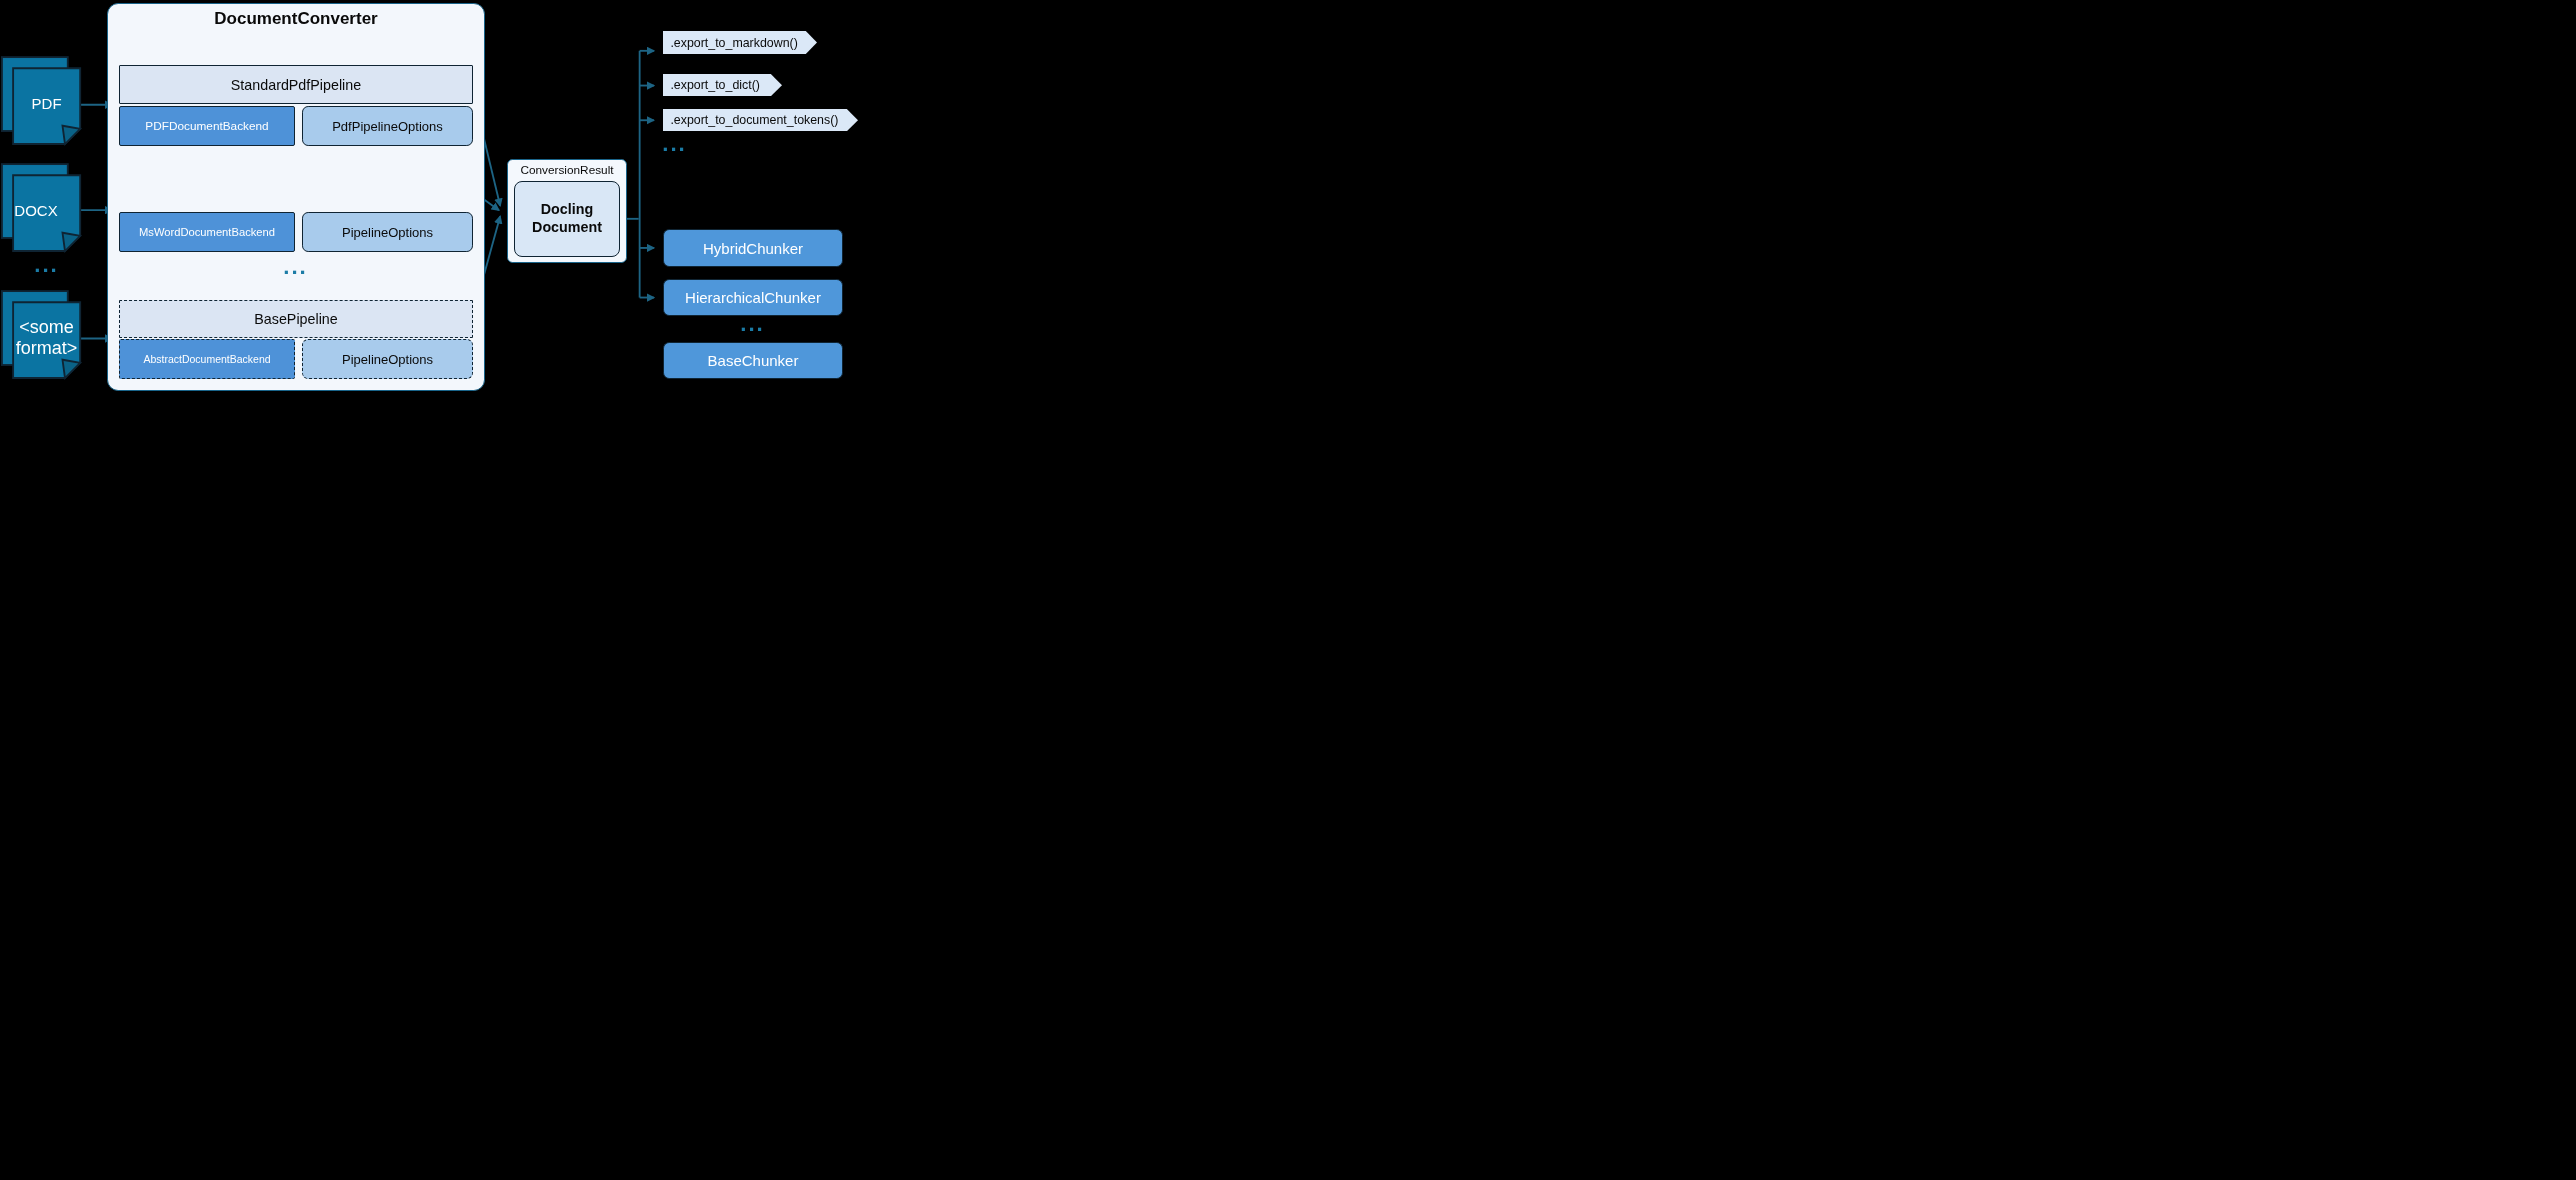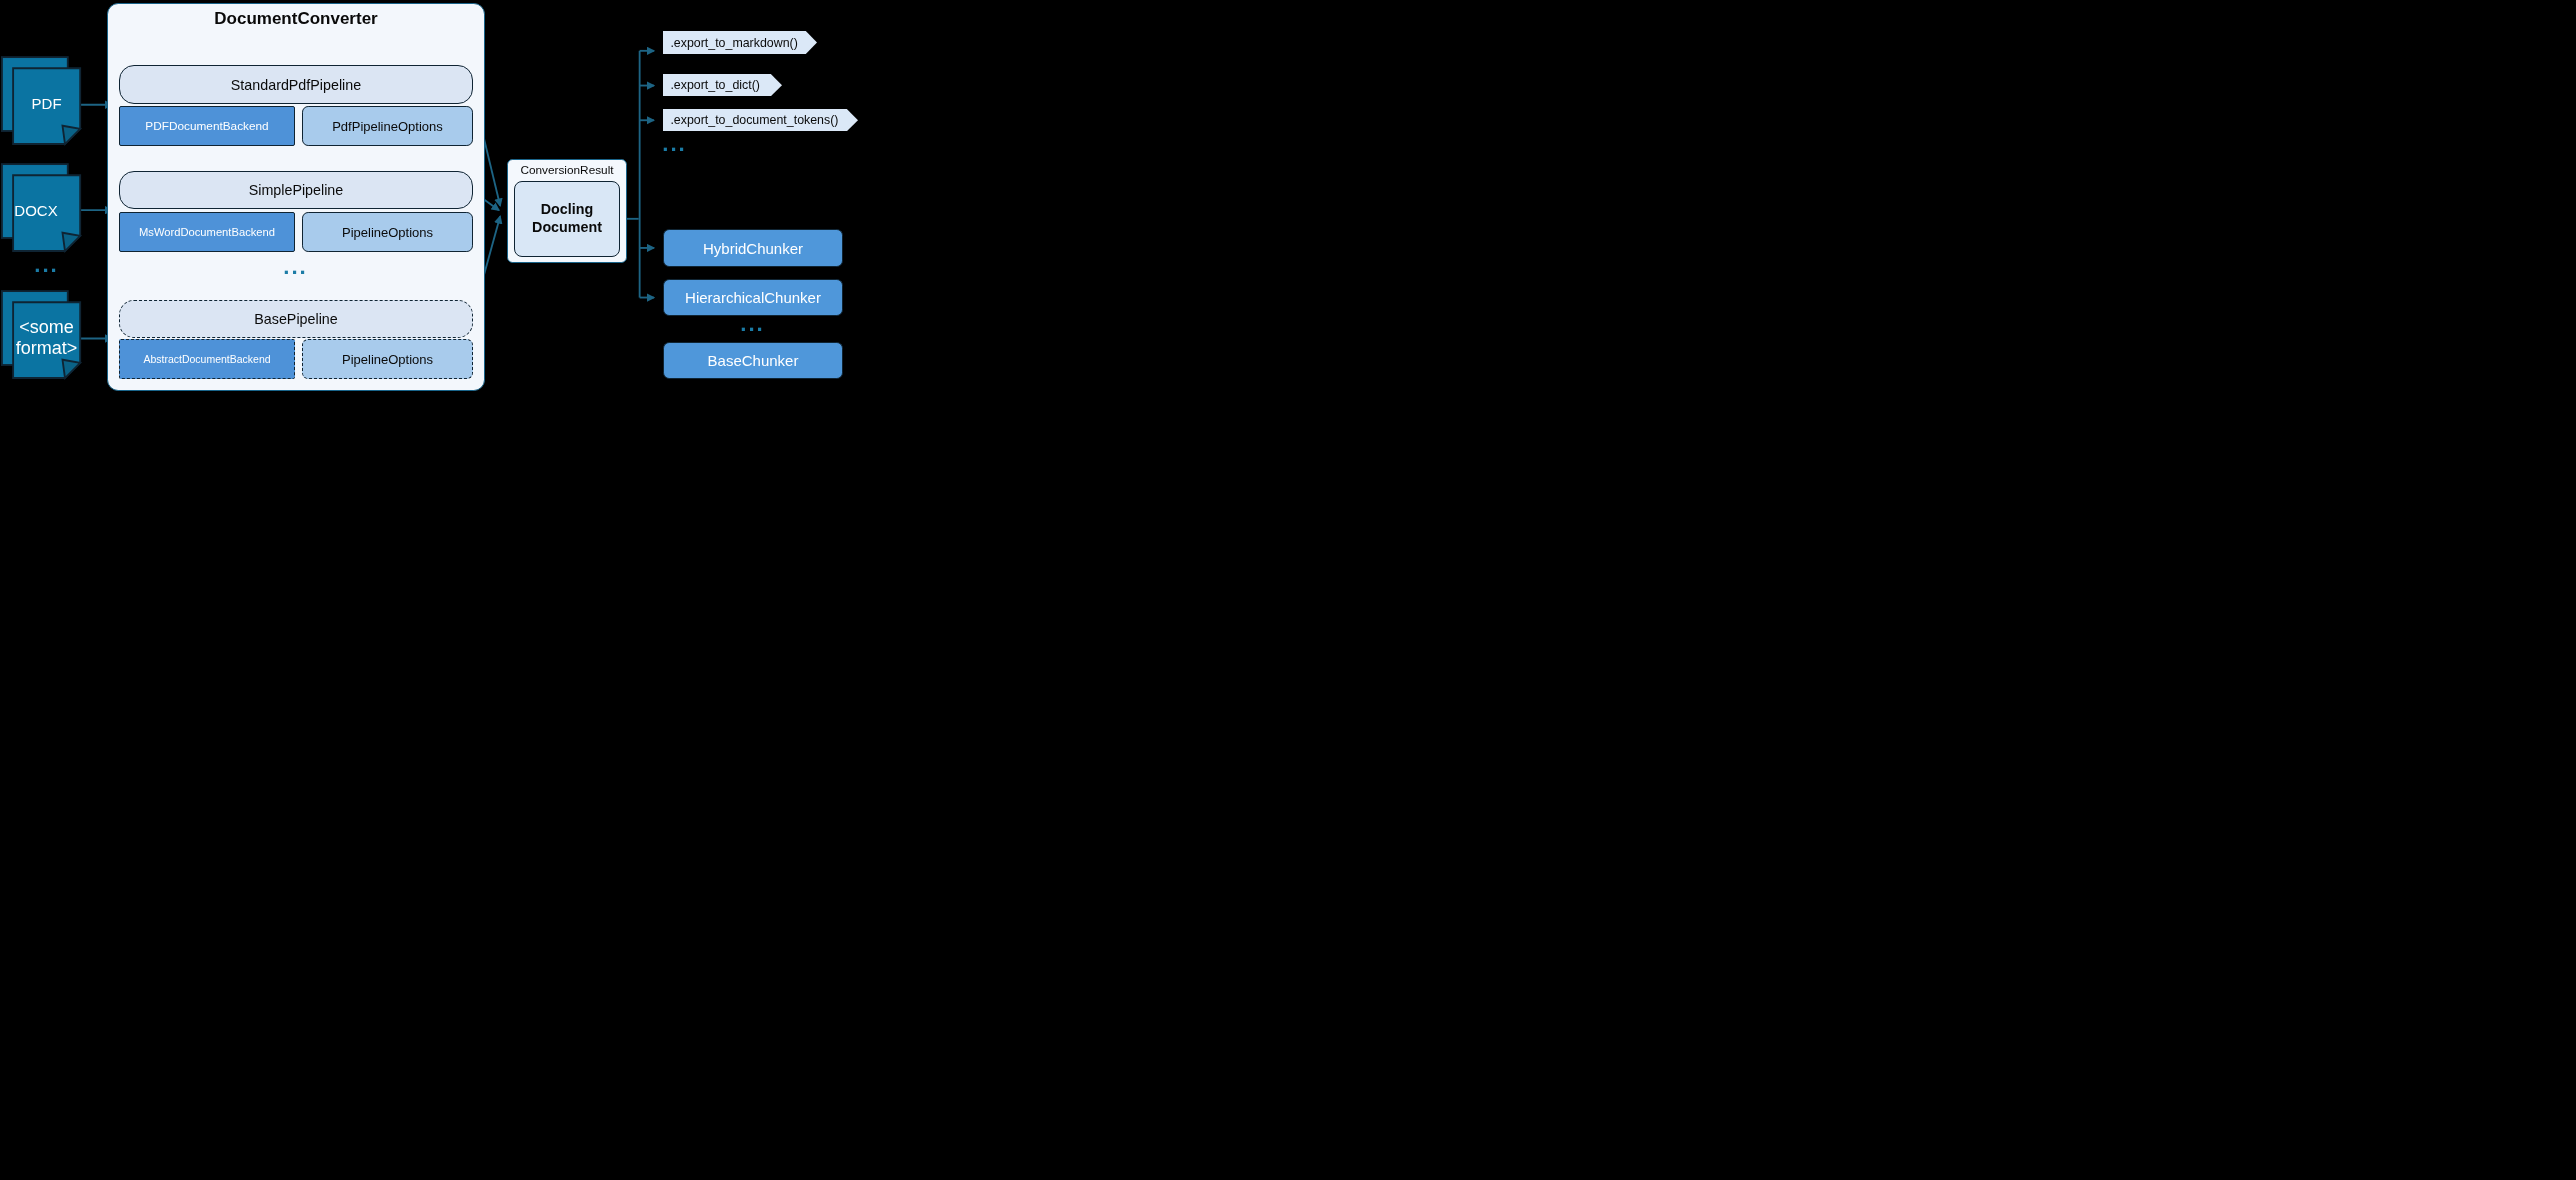"StandardPdfPipeline" .pipe-header { border-radius: 15px -> 1px }
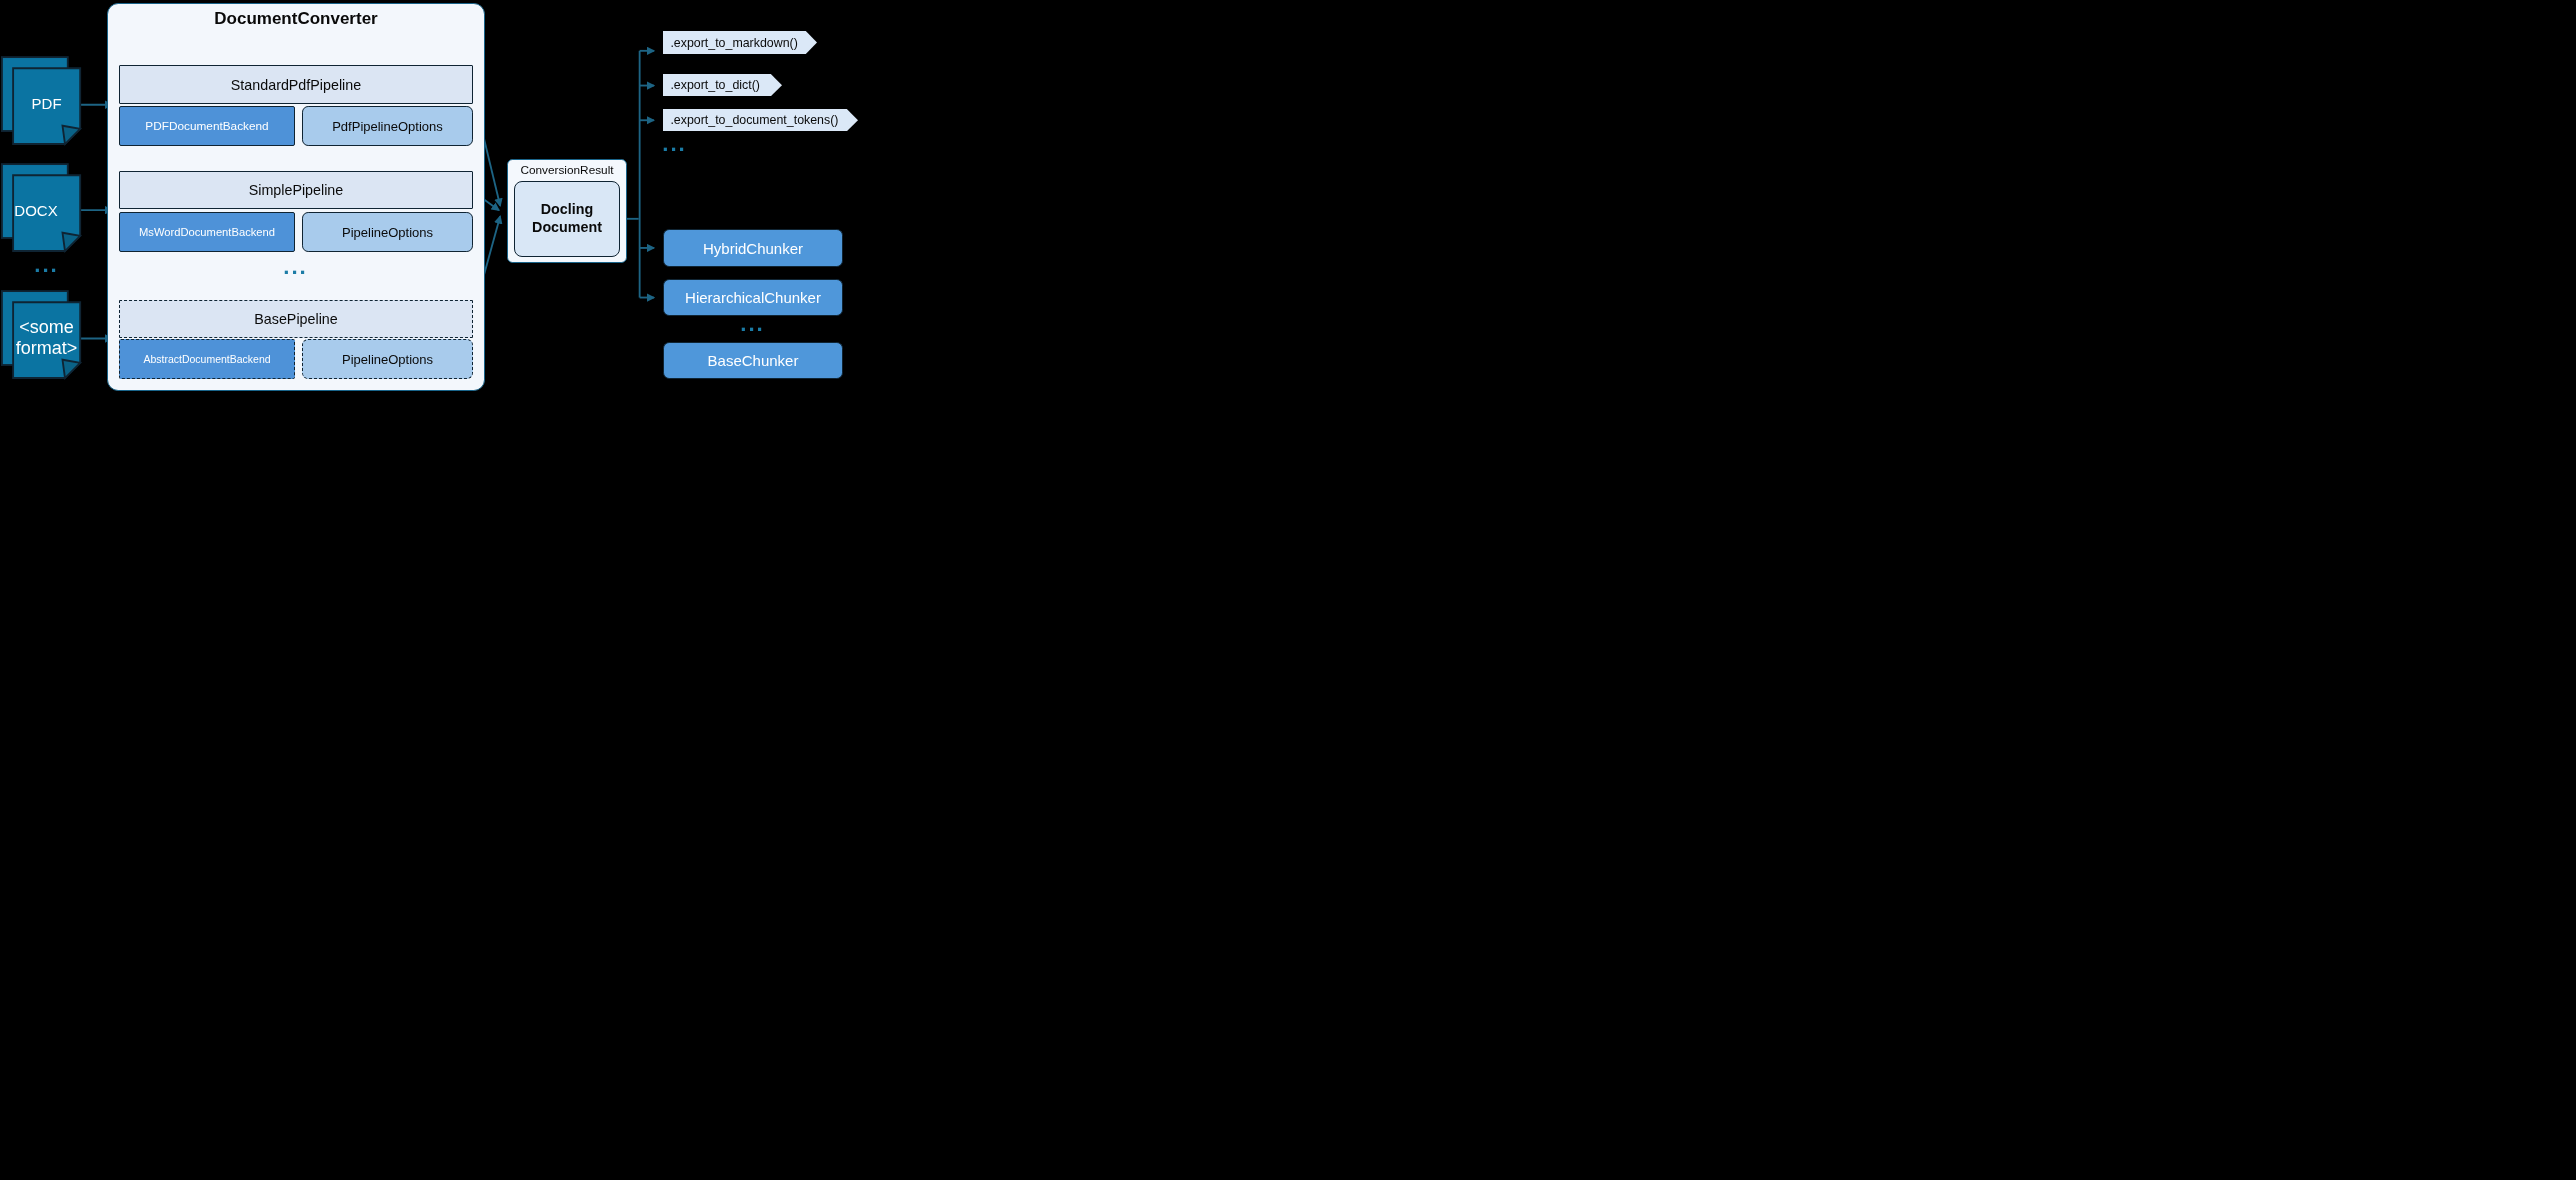"SimplePipeline" div.abs { html: <div>SimplePipeline</div> -> none }
